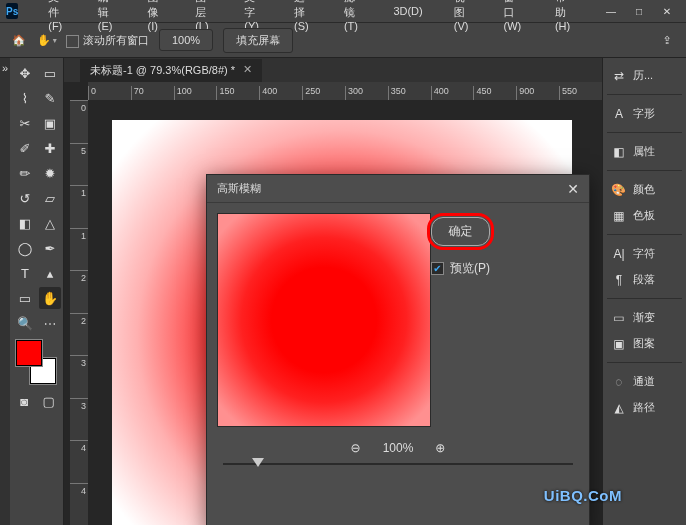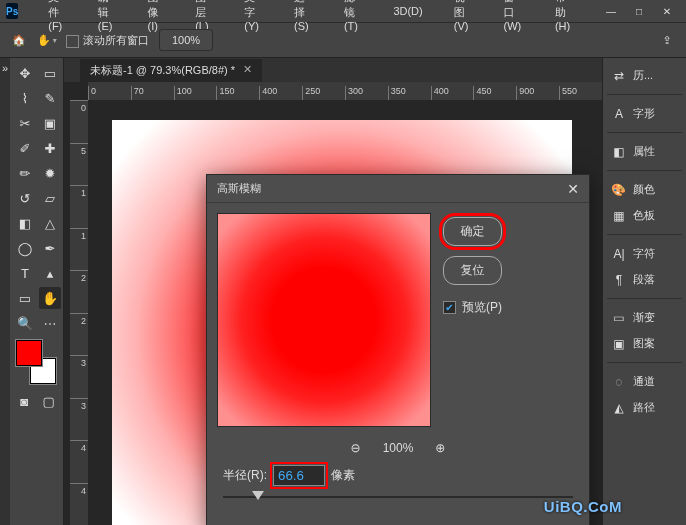"填充屏幕" div.opt-btn { html: none -> <div>填充屏幕</div> }
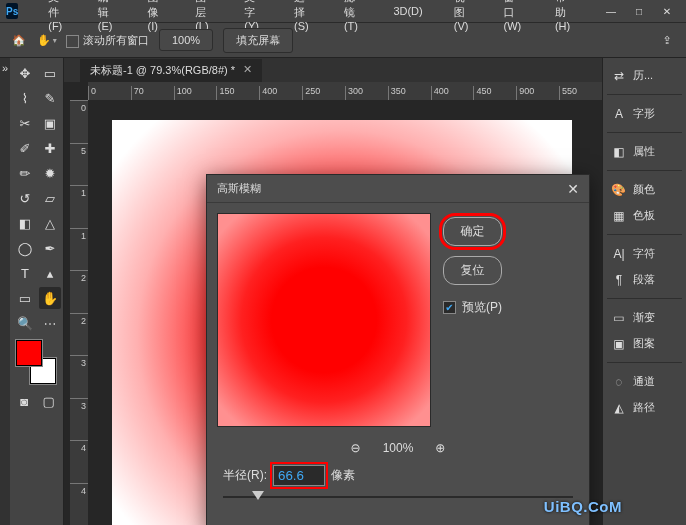"确定" .dlg-body { gap: 12px -> 0 }
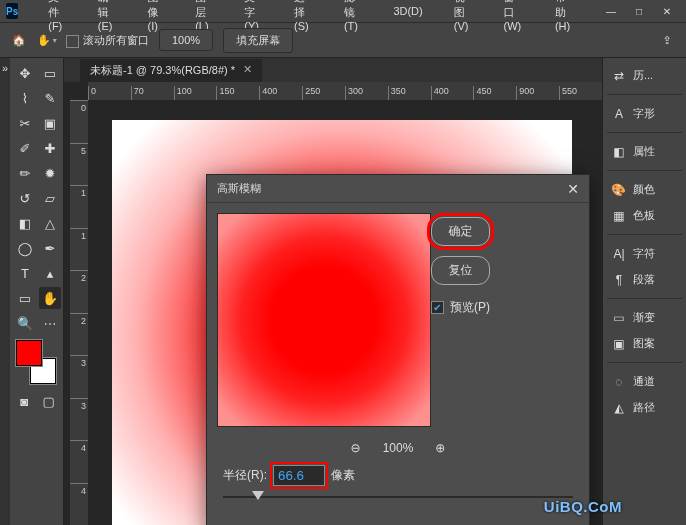"复位" div.dlg-btn { html: <div>复位</div> -> none }
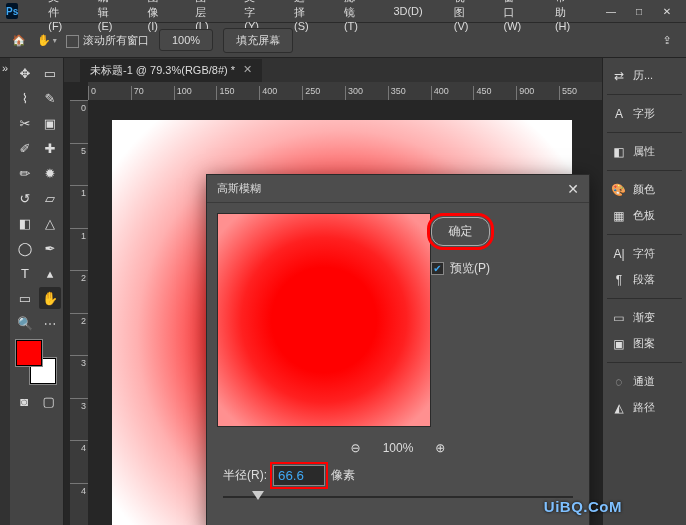"半径(R):" div.radrow { html: <div> <span>半径(R):</span> <span><input></span> <span>像素</span> </div> -> none }
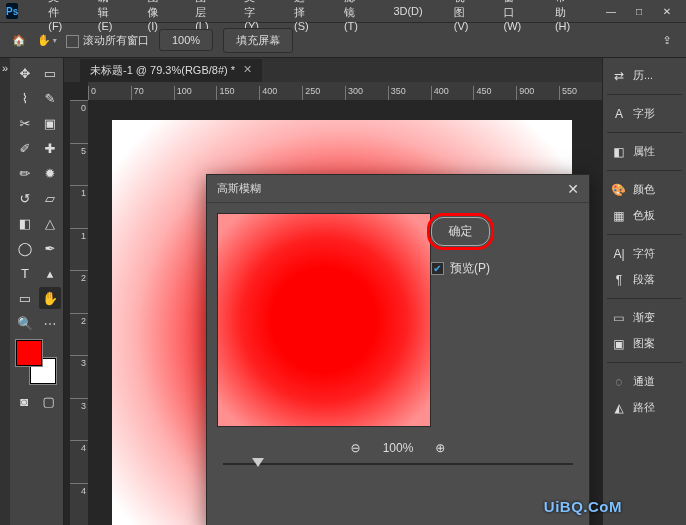"UiBQ.CoM" .watermark { bottom: 10px -> 21px }
